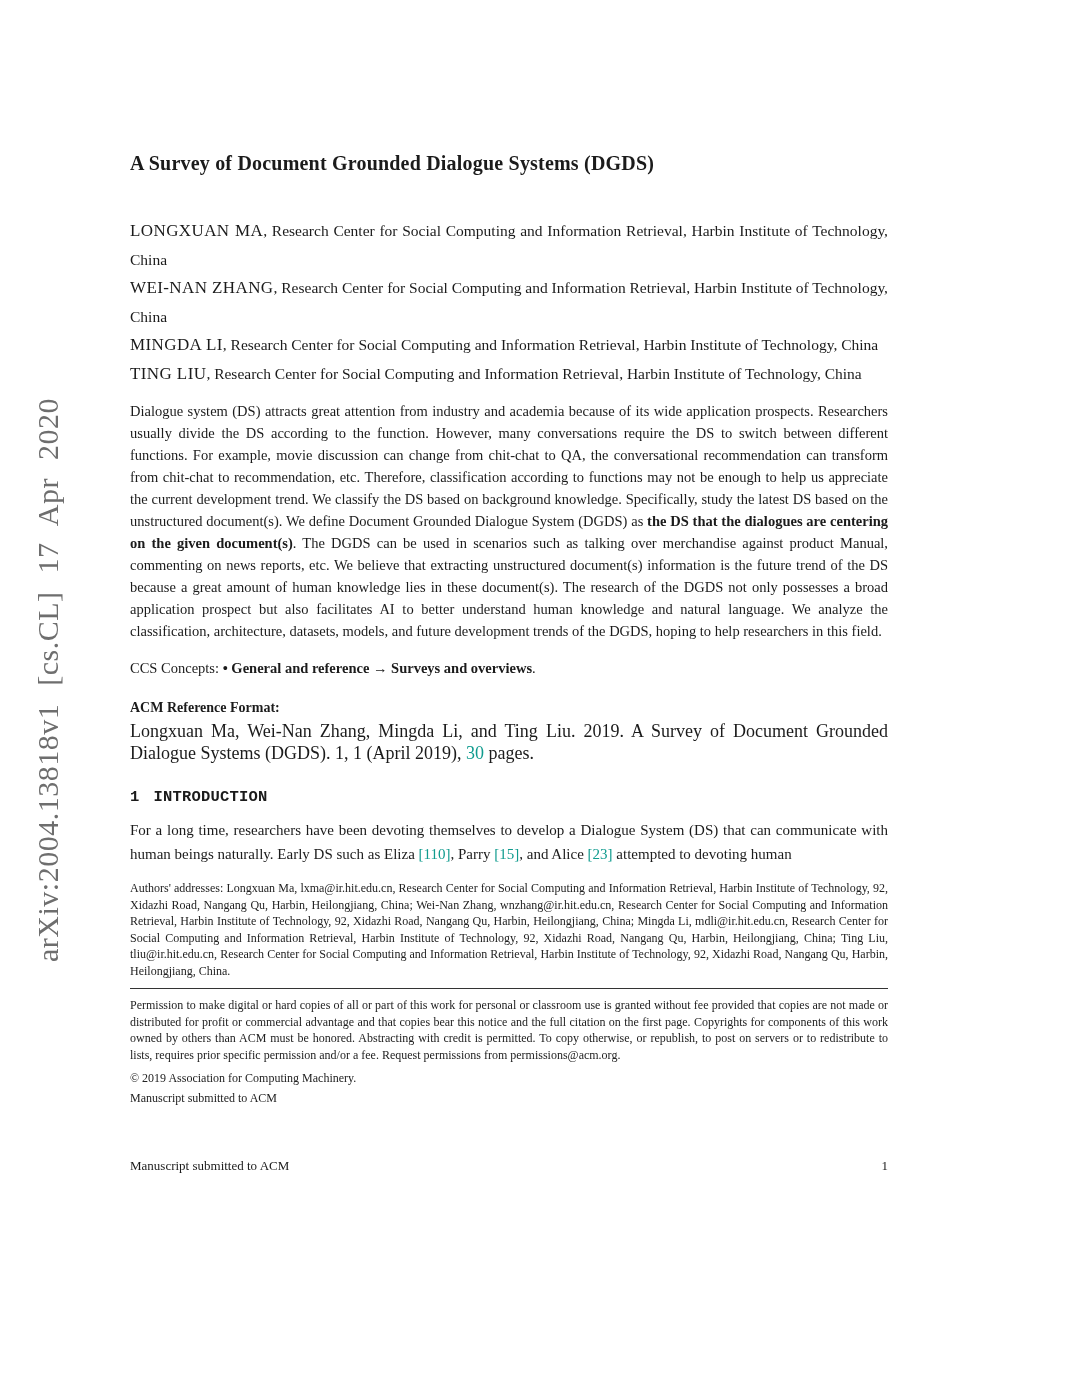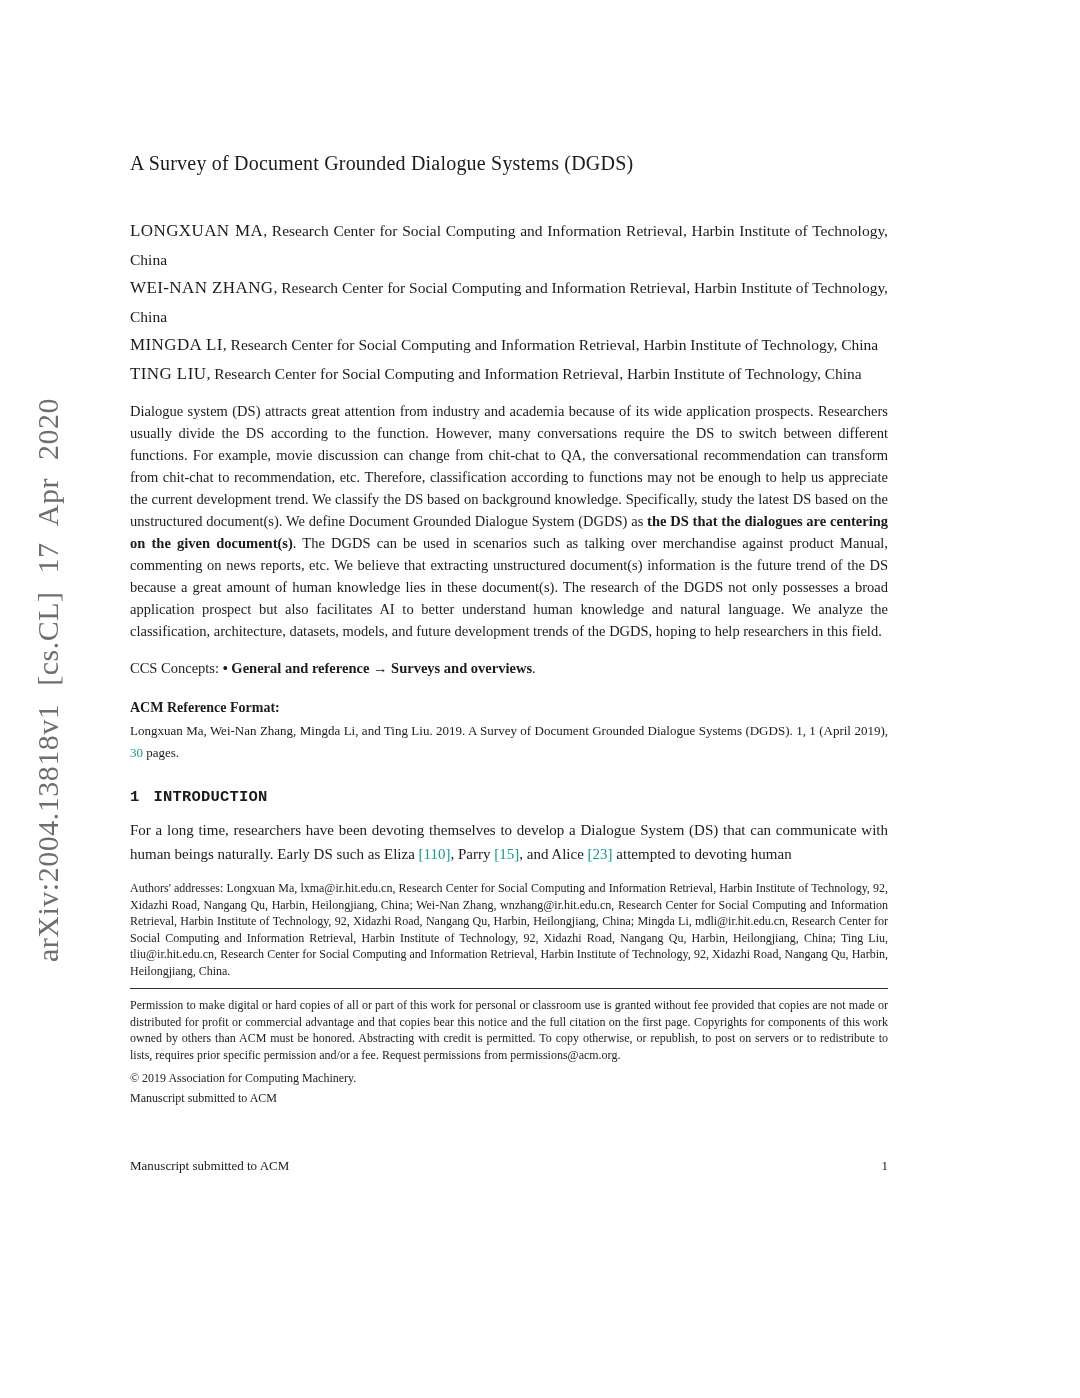"A Survey of Document Grounded" .title { font-weight: normal -> bold }
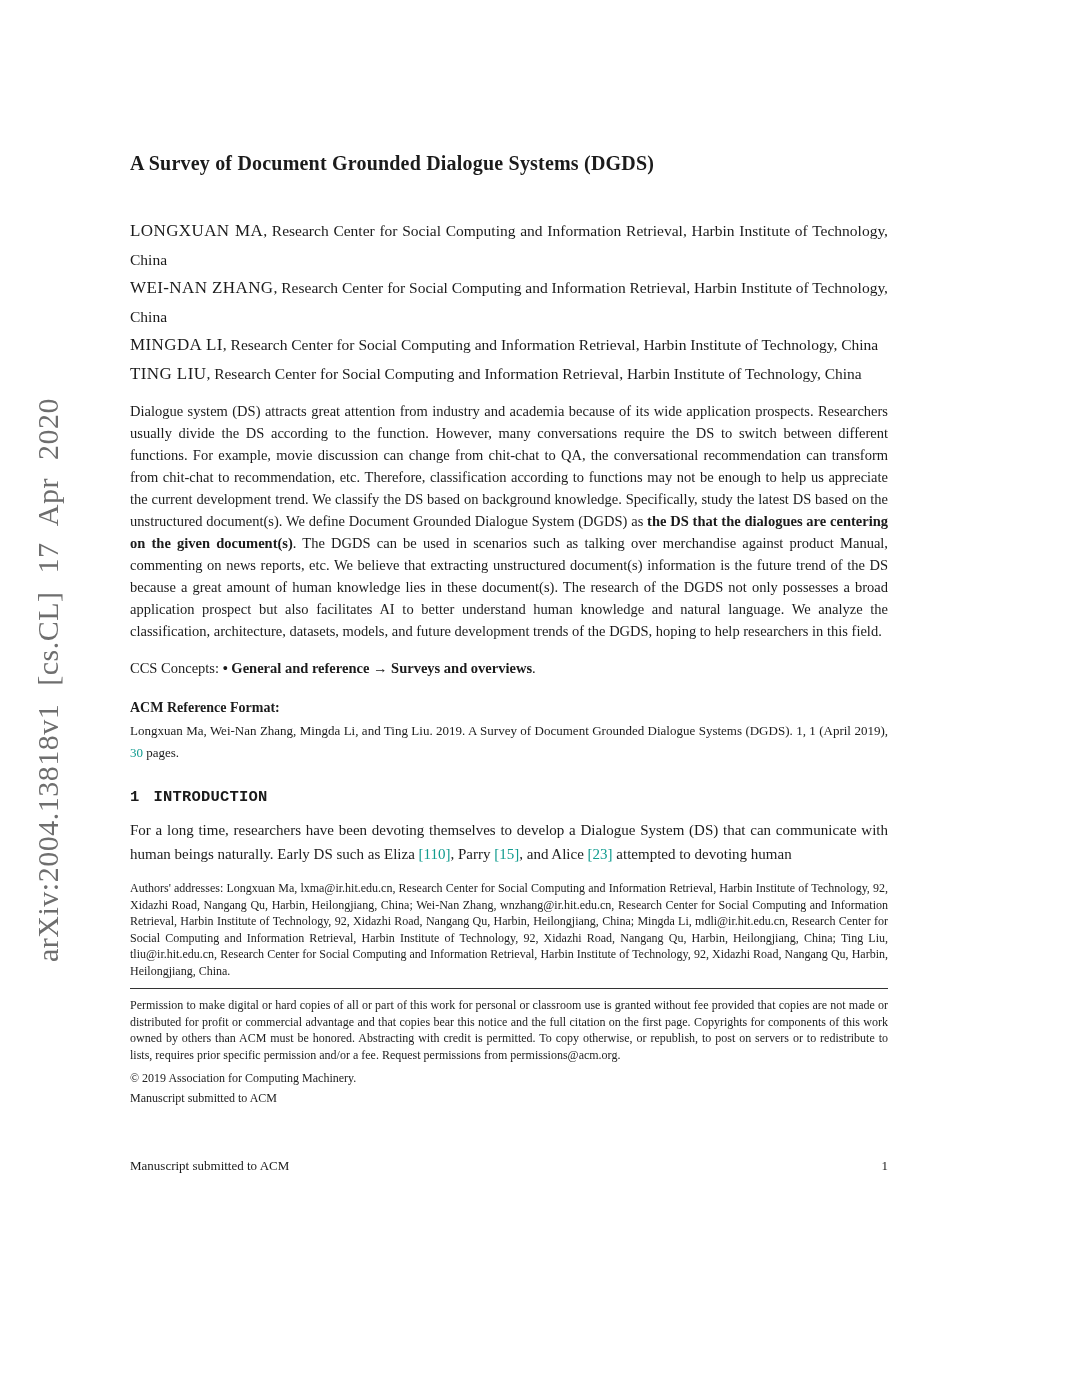"Longxuan Ma, Wei-Nan Zhang, Mingda" .acm-ref-text { font-size: 13px -> 18px }
